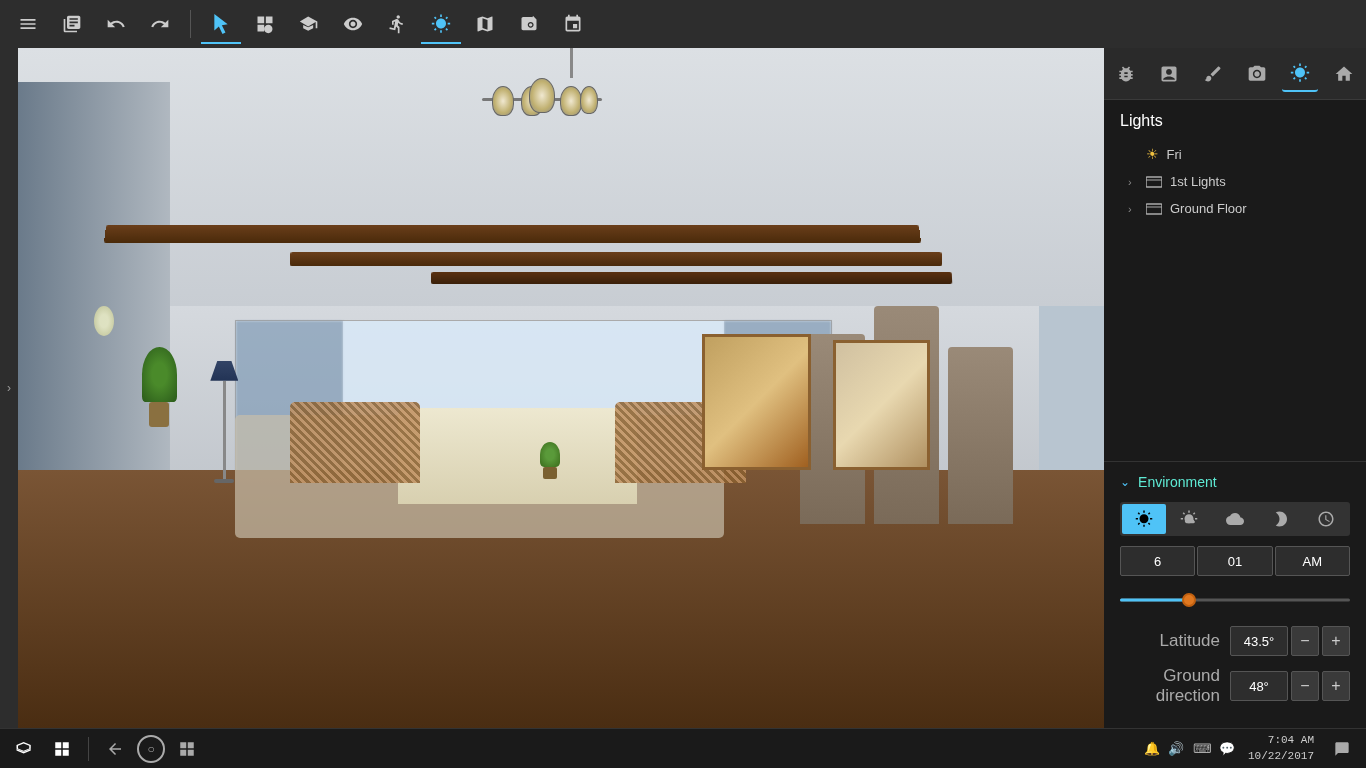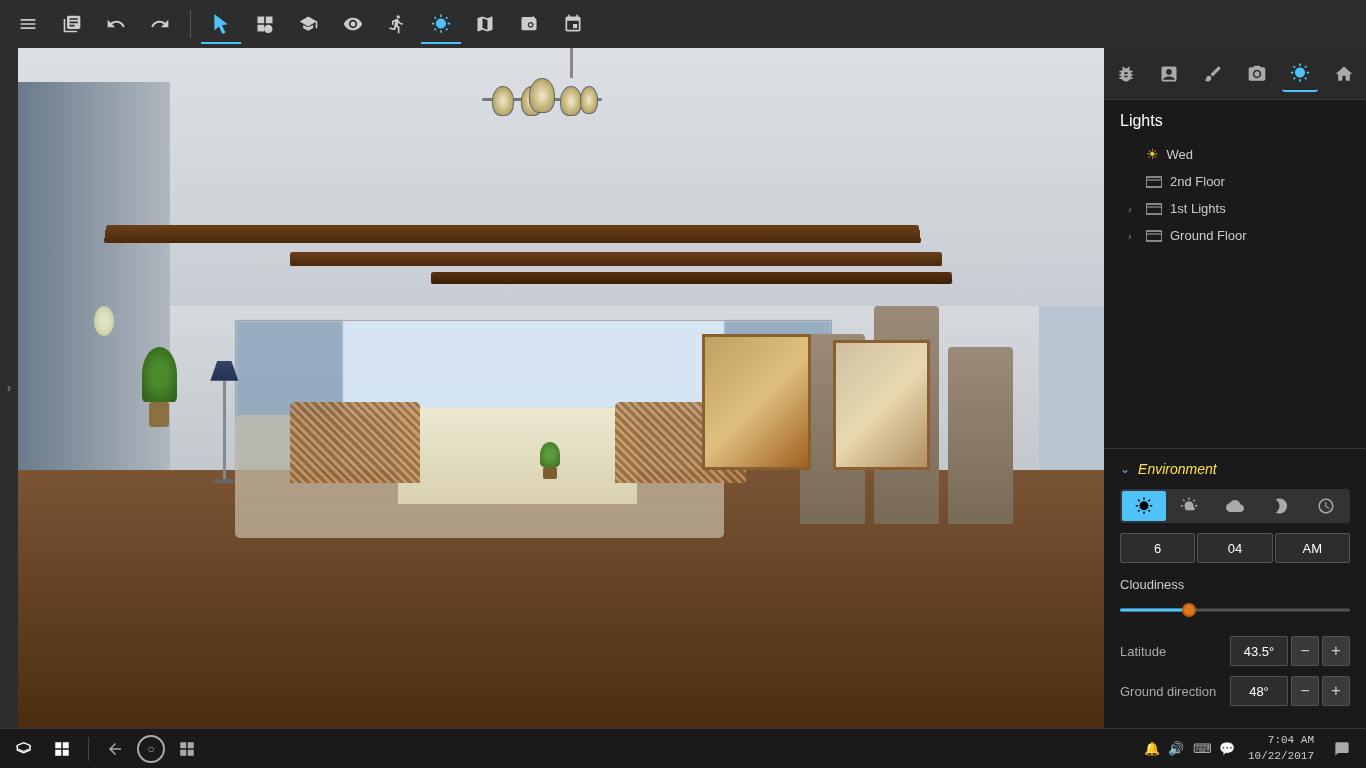"Wed" span { text: Wed -> Fri }
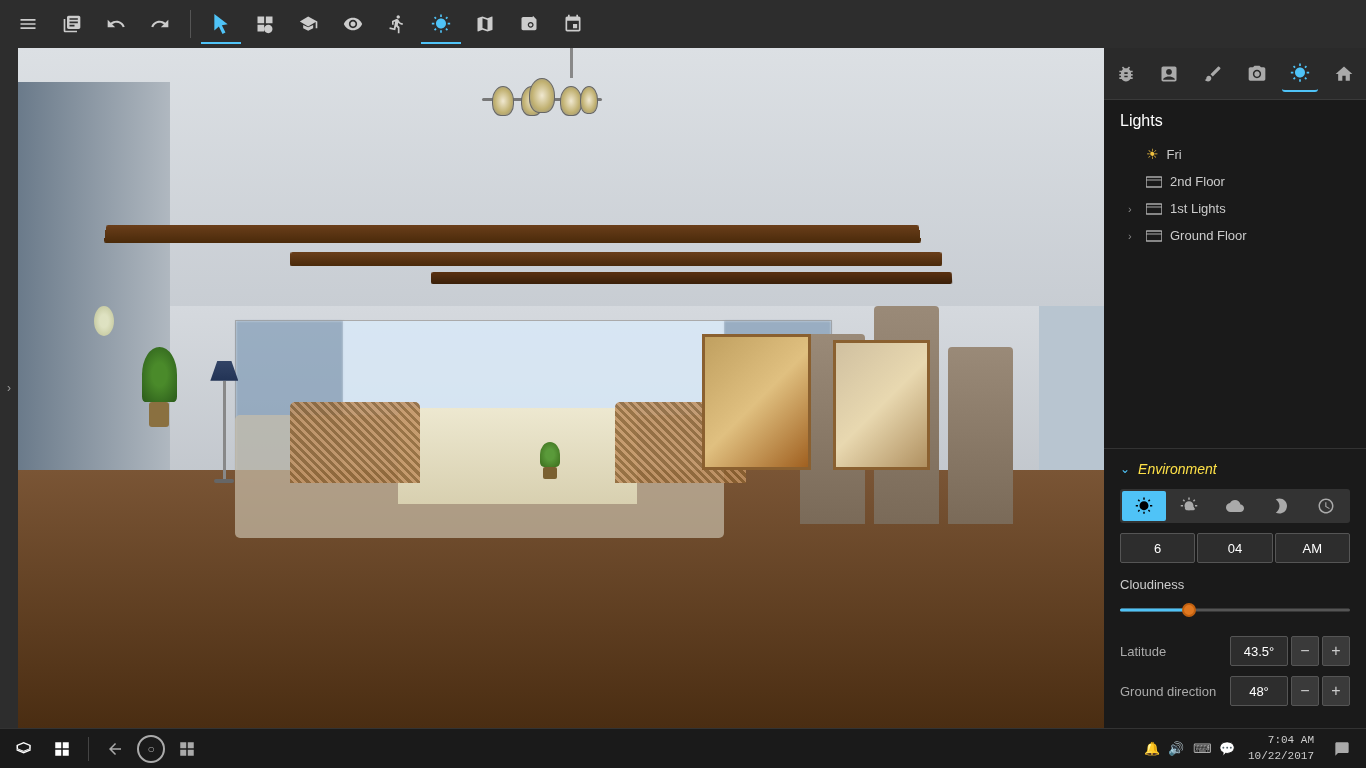"2nd Floor" div.light-item { html: <div> <span>&nbsp;&nbsp;</span> <span> <svg> <rect></rect> <line></line> </svg> </span> <span>2nd Floor</span> </div> -> none }
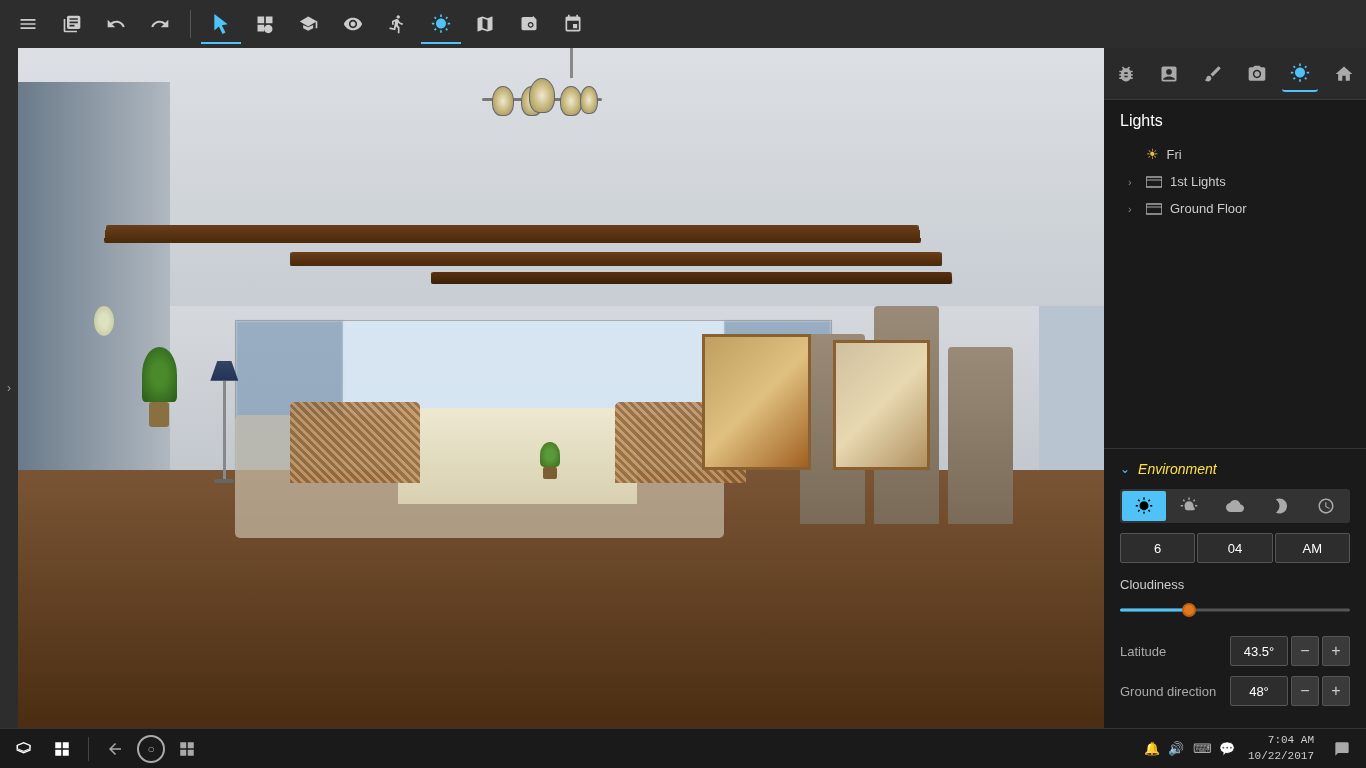"Environment" .env-header-title { color: #fde047 -> #5eead4; font-style: italic -> none }
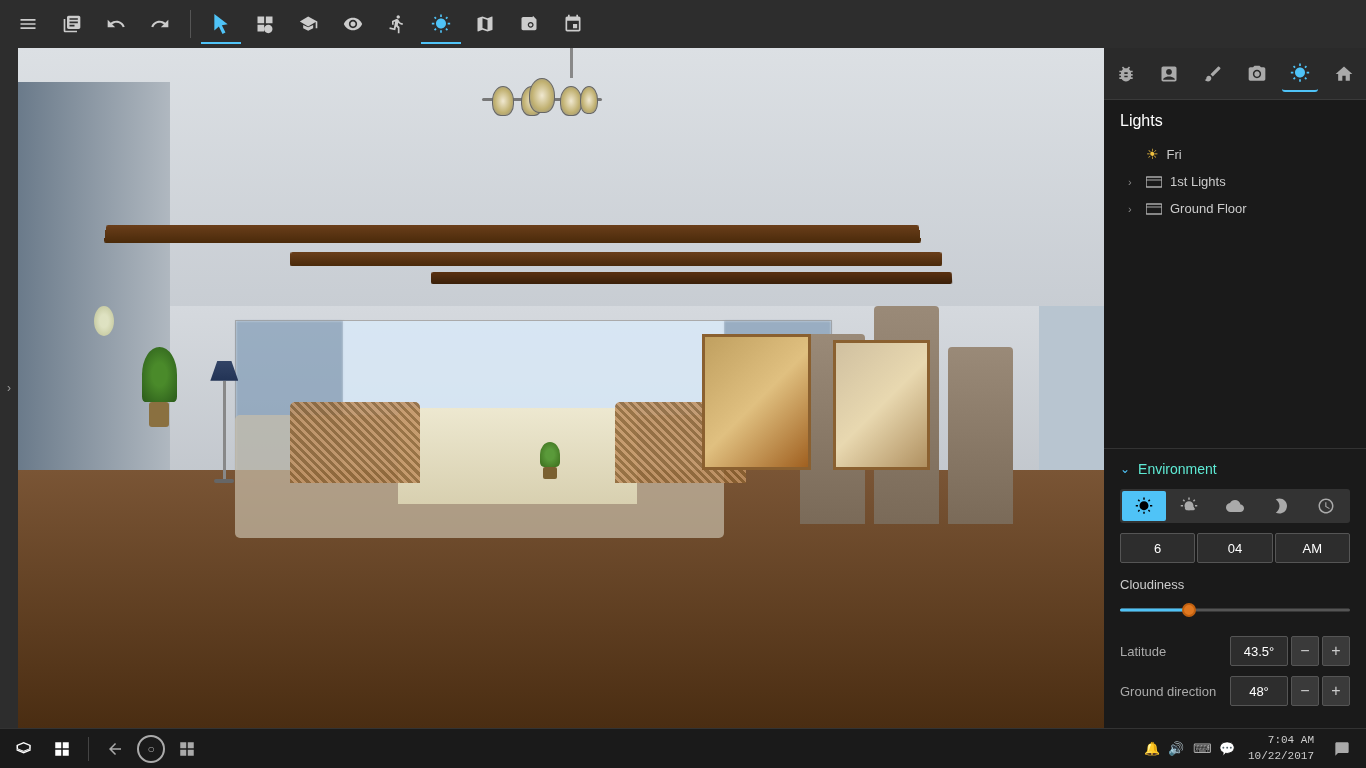"04" span { text: 04 -> 01 }
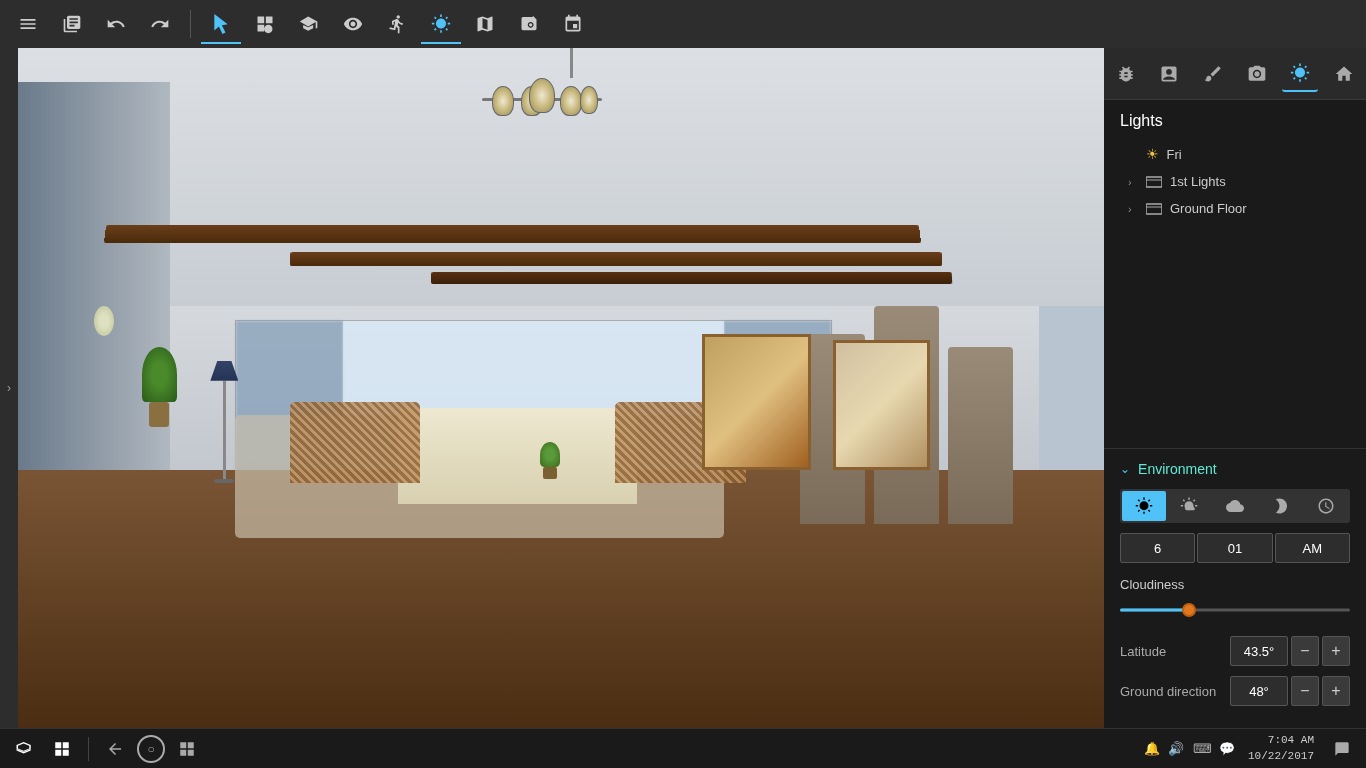"Cloudiness" div.cloudiness-label { html: <div>Cloudiness</div> -> none }
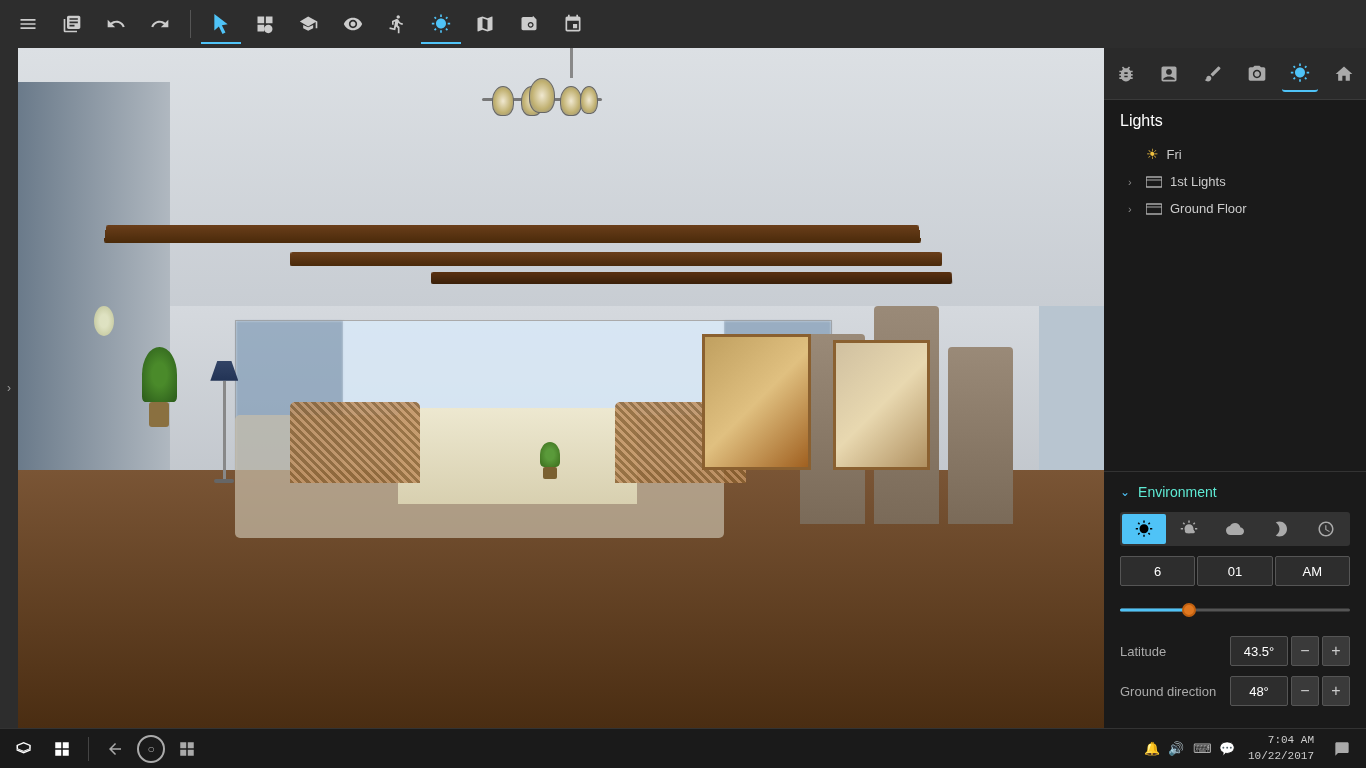"Latitude" .number-label { font-size: 13px -> 17px; text-align: none -> right }
